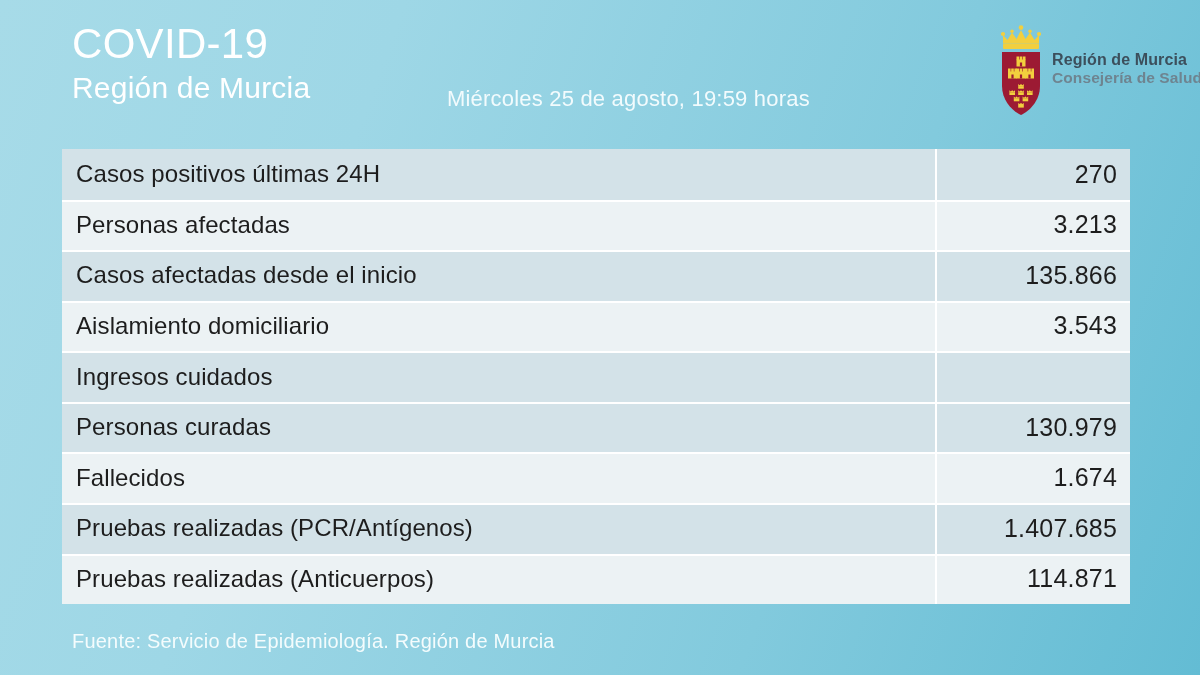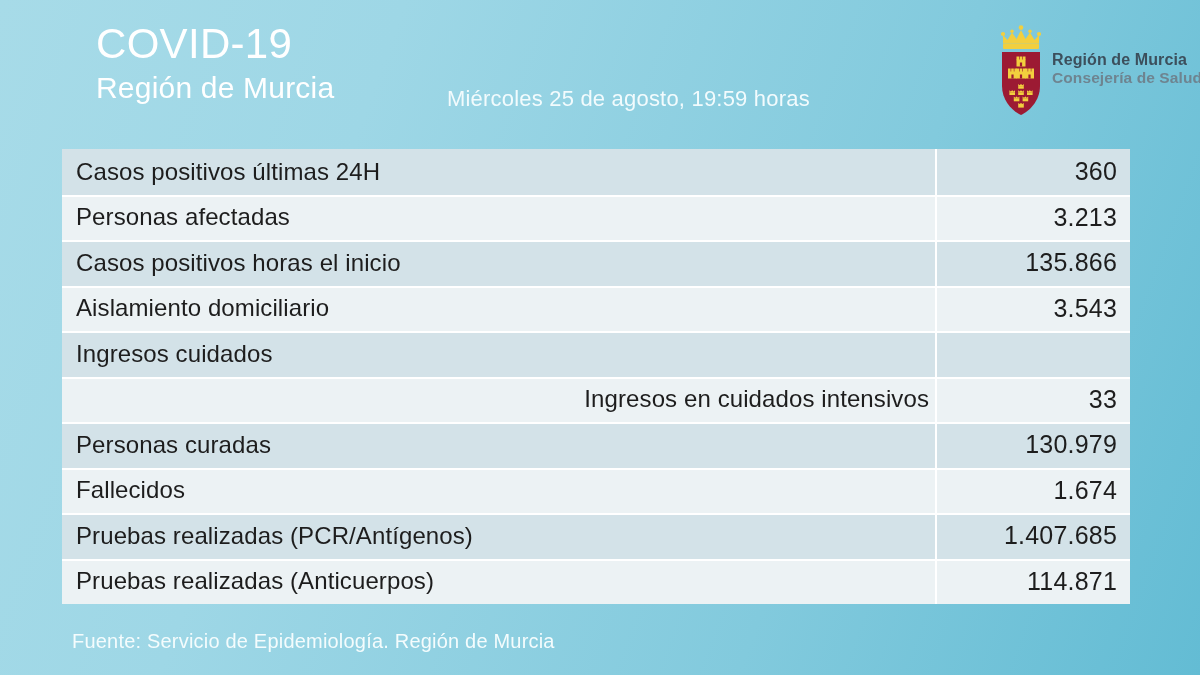"COVID-19" #title-block { margin-left: 24px -> none }
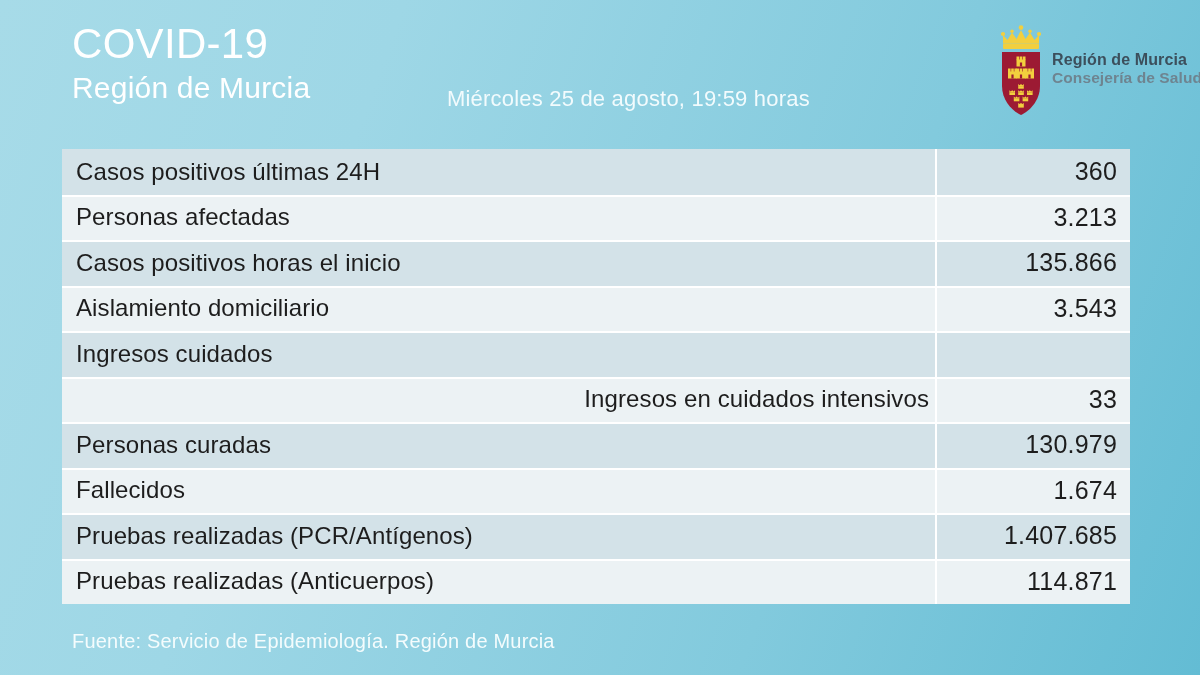"360" div.cell-value { text: 360 -> 270 }
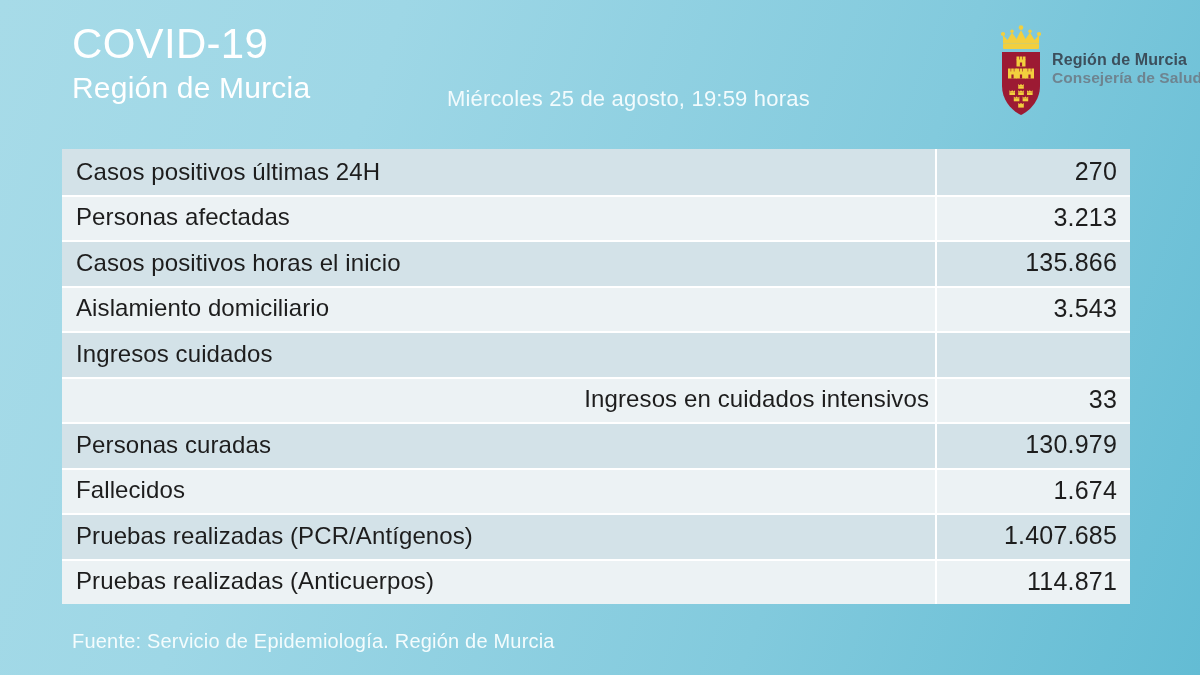"Casos positivos horas el inicio" div.cell-label { text: positivos horas -> afectadas desde }
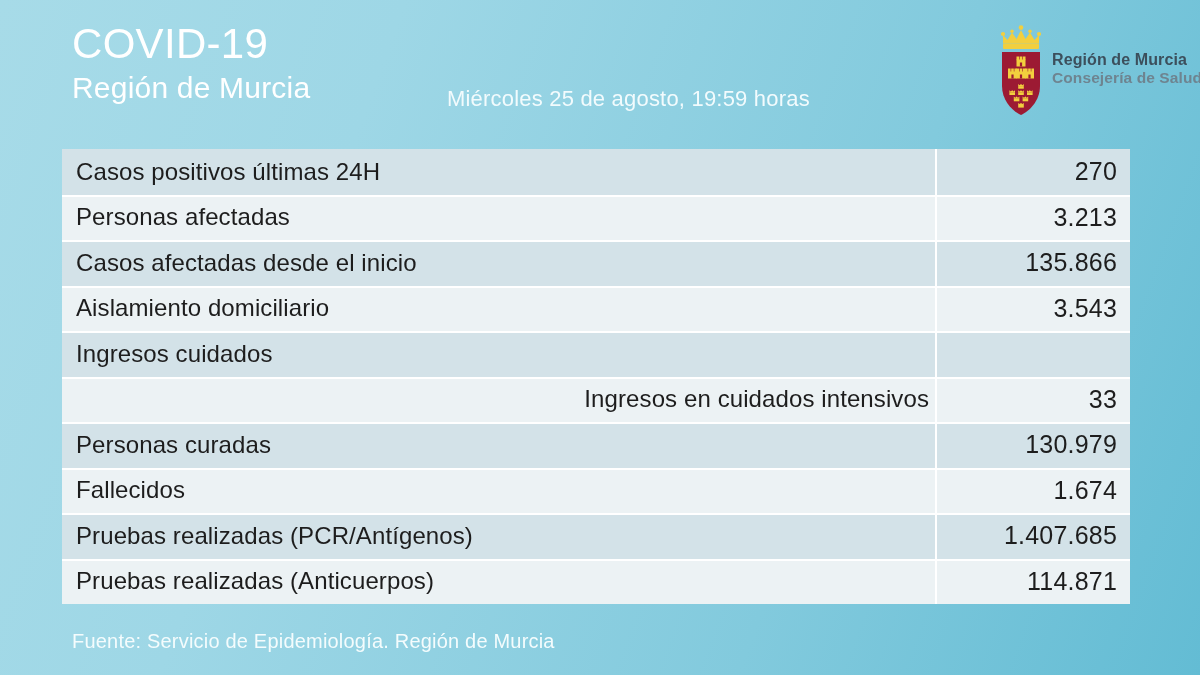"Ingresos en cuidados intensivos" div.row { html: <div> <div>Ingresos en cuidados intensivos</div> <div></div> <div>33</div> </div> -> none }
